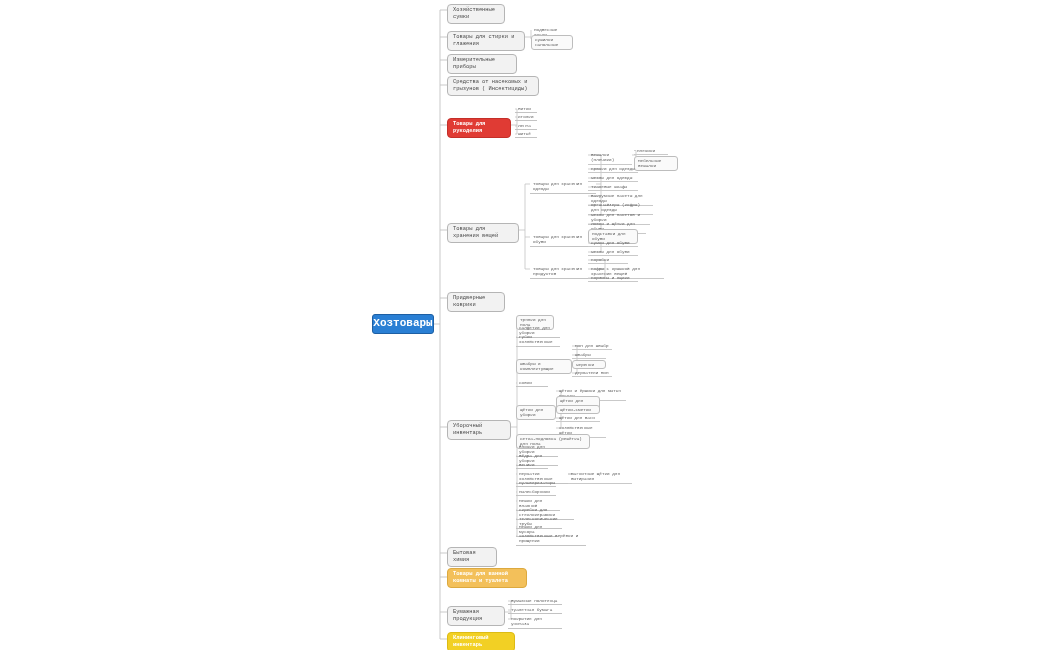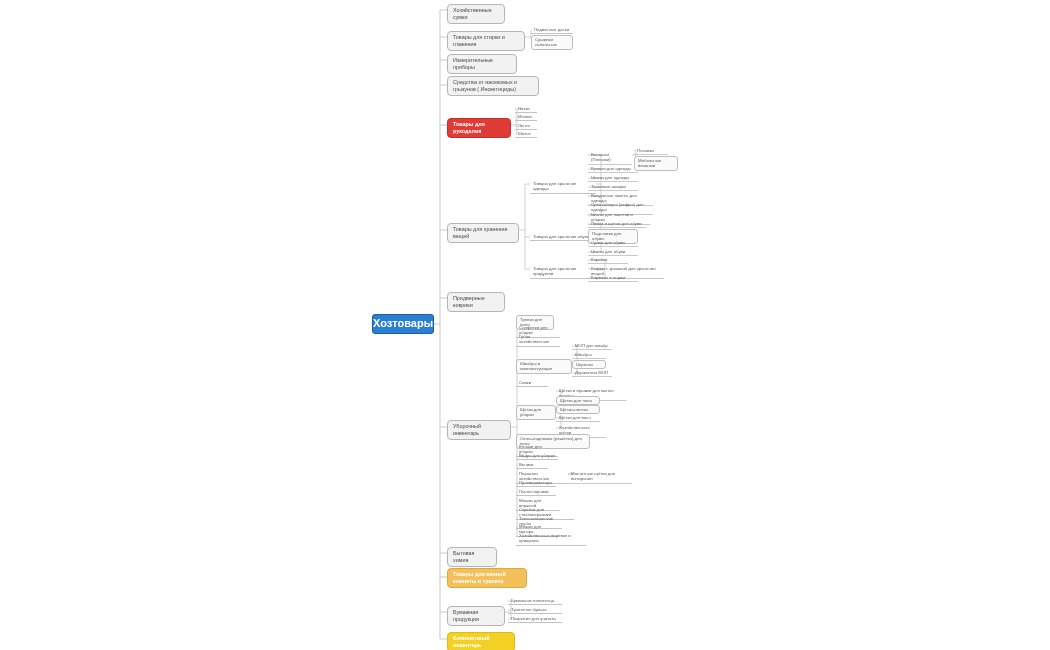"Хозтовары" #canvas { font-family: none -> Liberation Mono, monospace }
